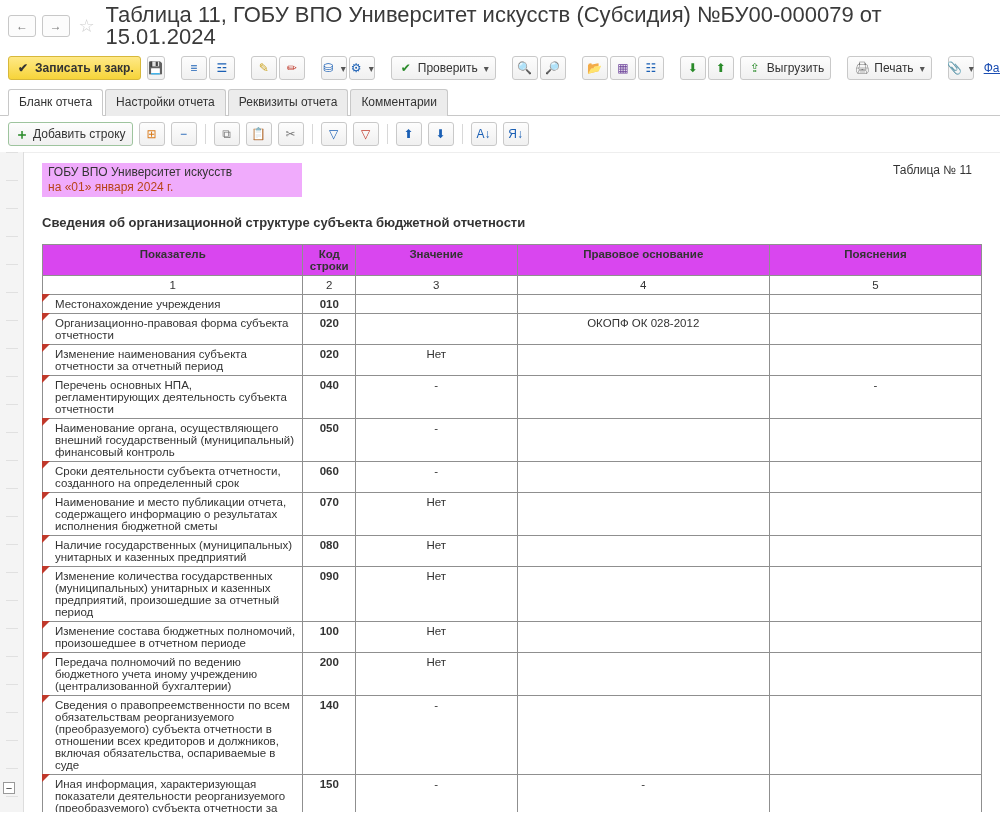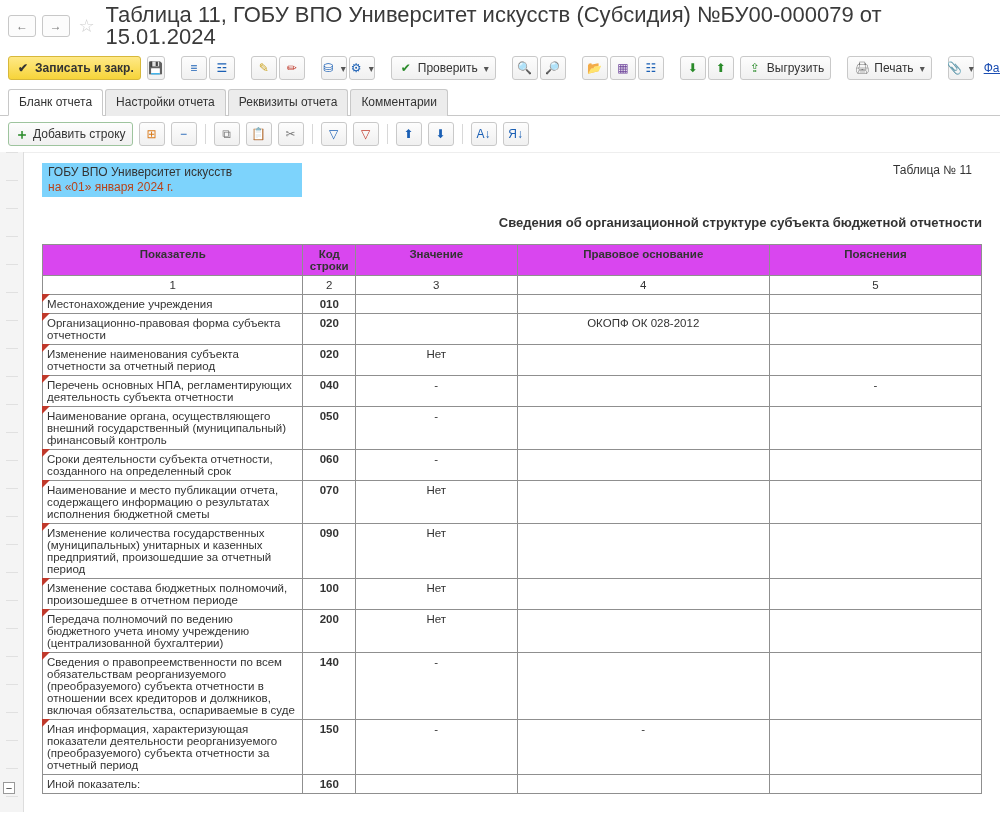"ГОБУ ВПО Университет искусств" .meta-left { background: #7dd3fc -> #f0abfc }
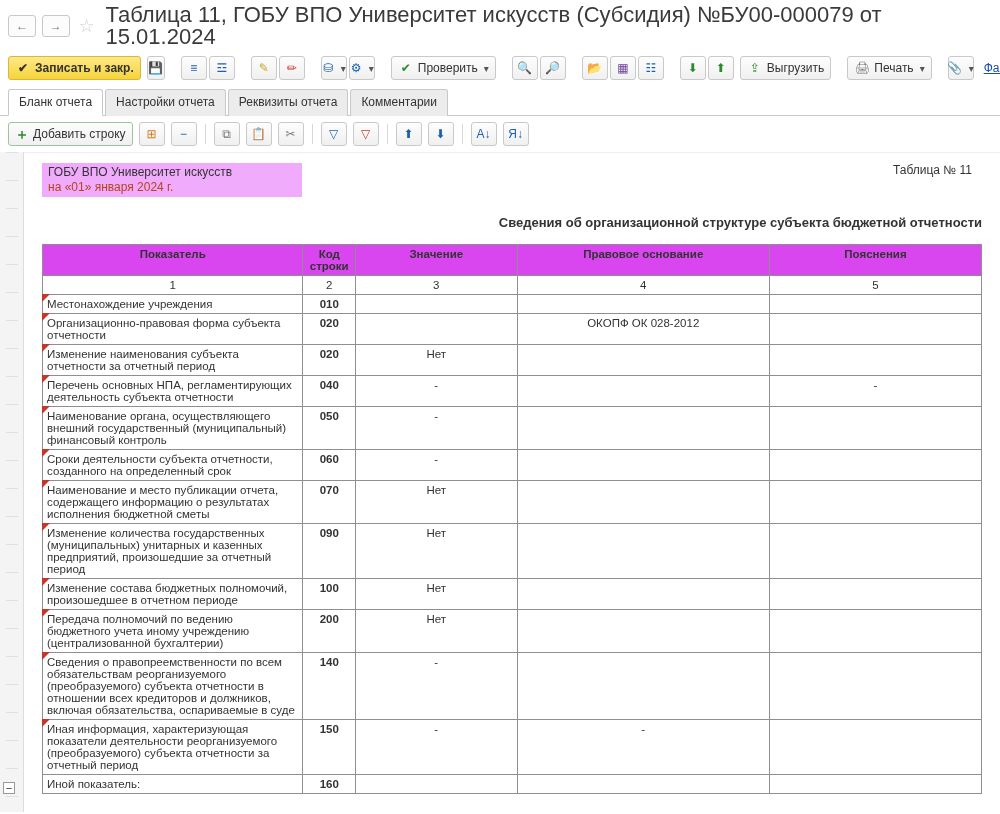"Сведения об организационной структуре" .sheet-title { text-align: right -> left }
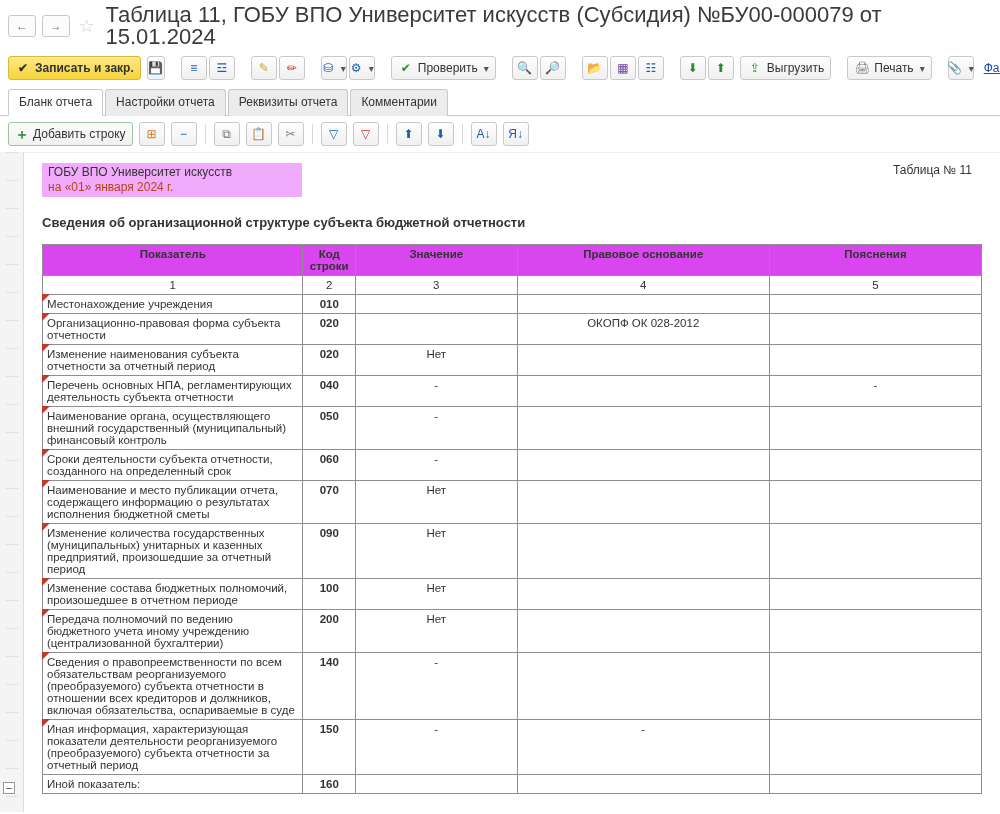"Местонахождение учреждения" tr.marked td:first-child { padding-left: none -> 12px }
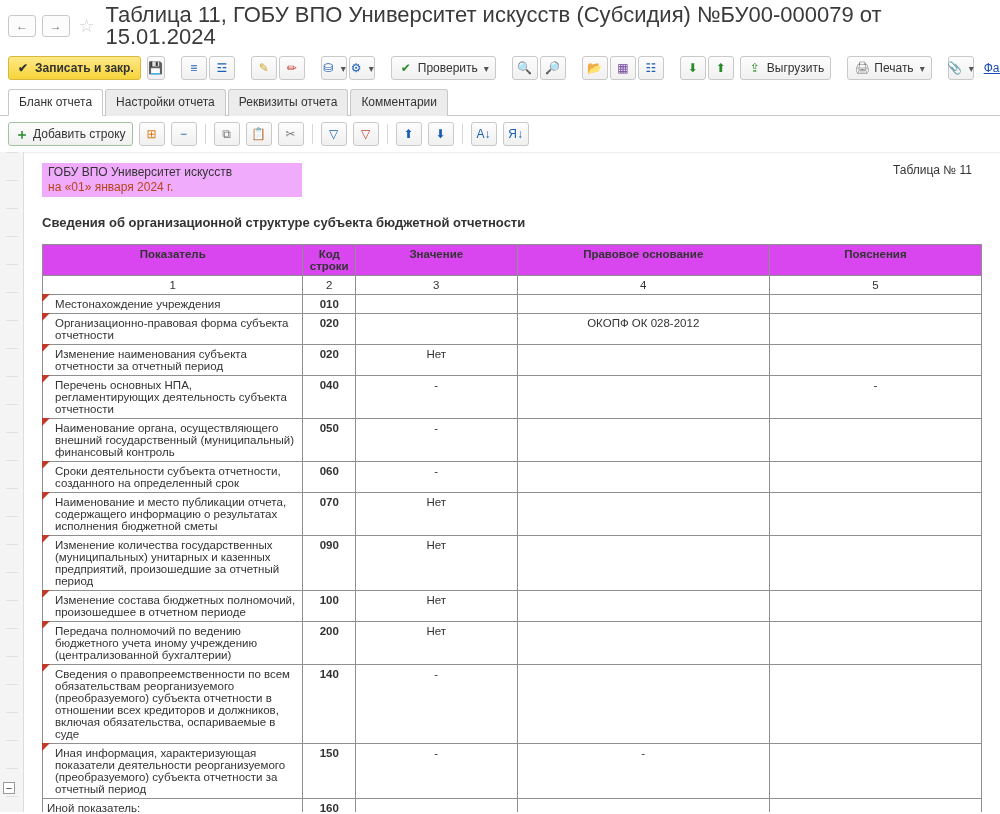"Наличие государственных (муниципальных)" tr.marked { html: none -> <tr> <td>Наличие государственных (муниципальных) унитарных и казенных предприятий</td> <td>080</td> <td>Нет</td> <td></td> <td></td> </tr> }
